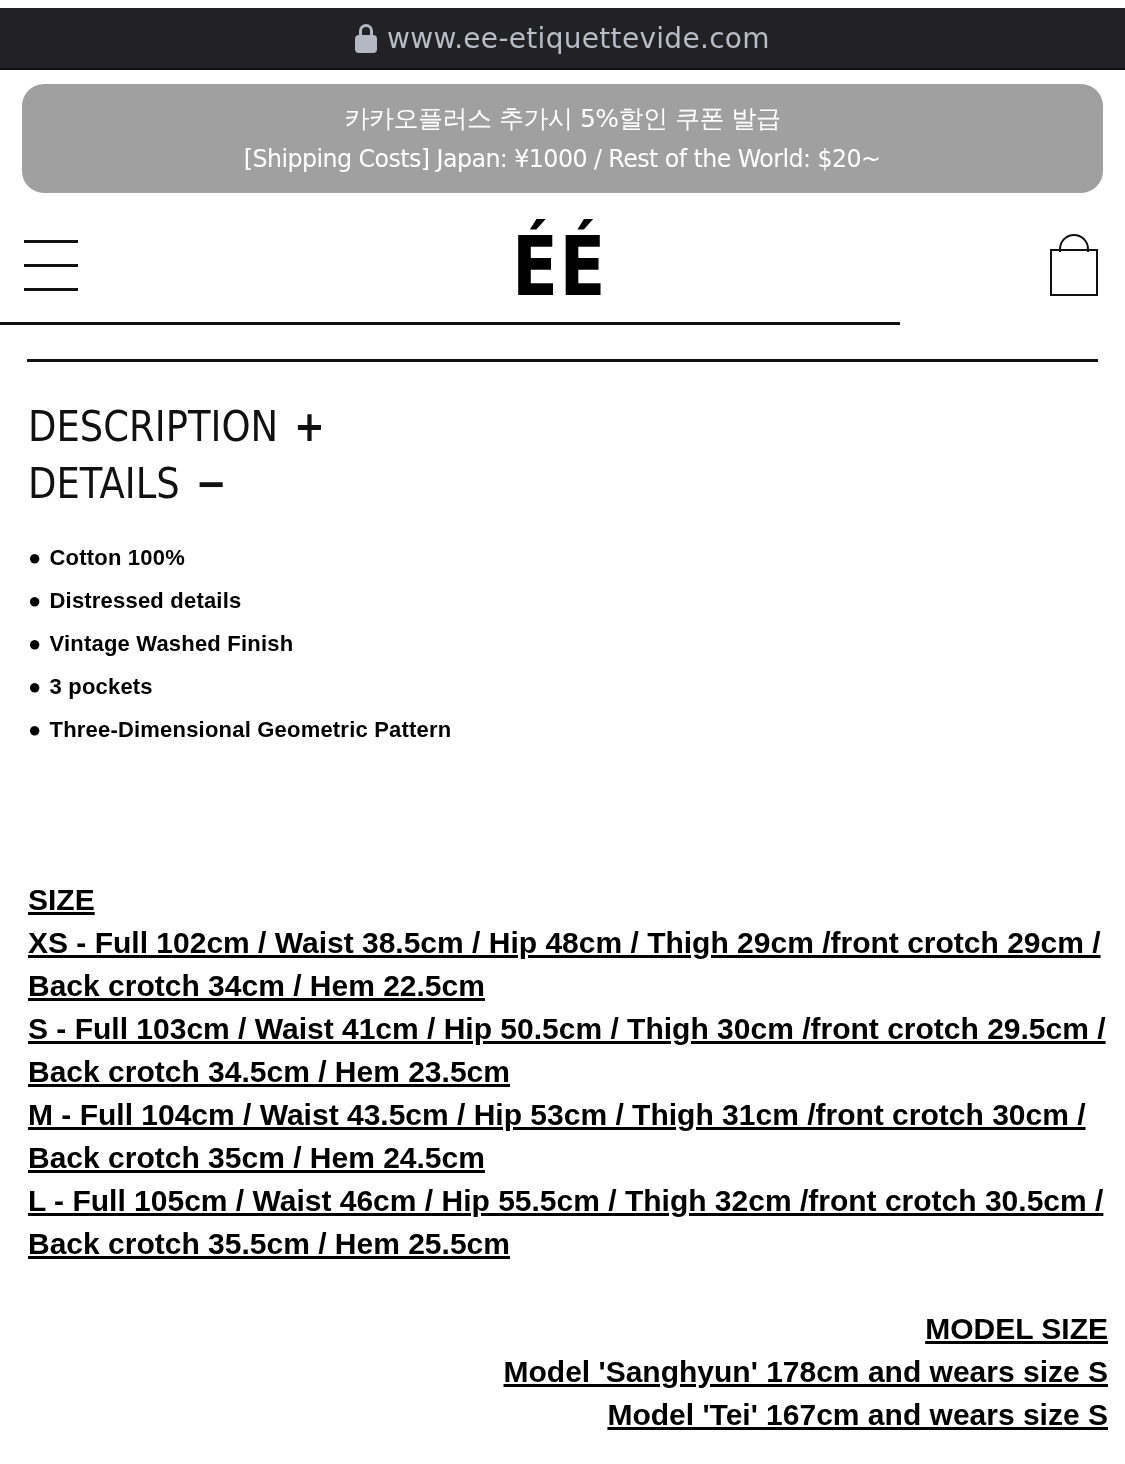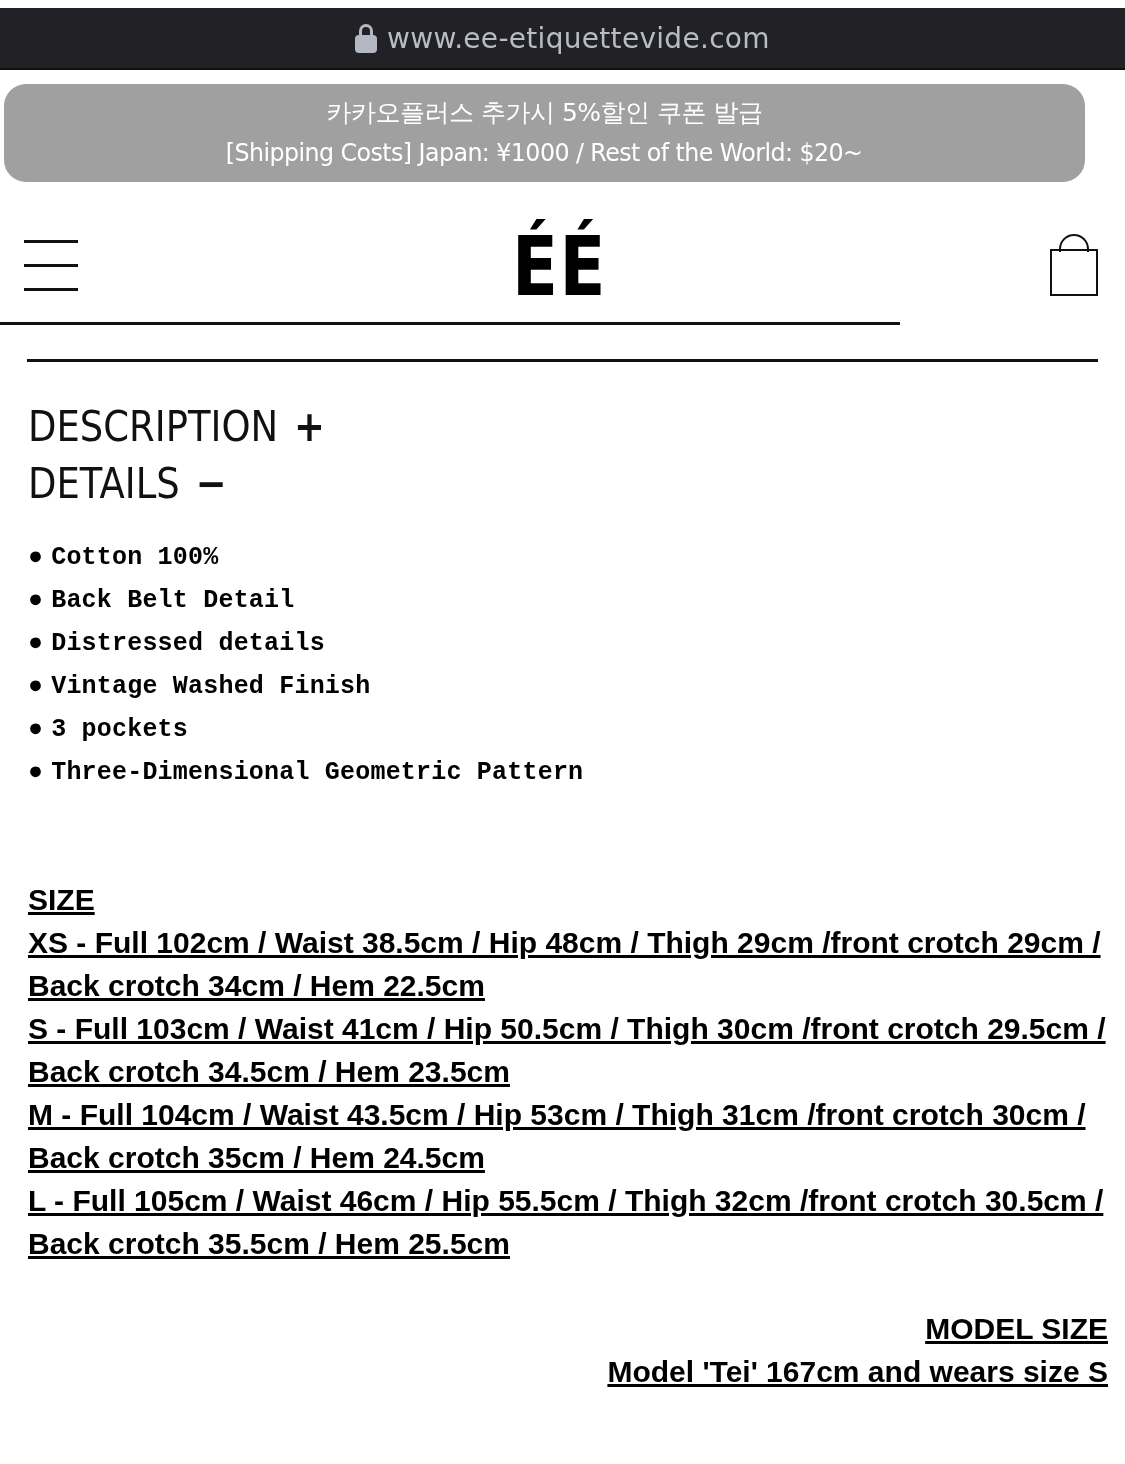"카카오플러스 추가시 5%할인 쿠폰 발급" .banner { height: 98px -> 109px; left: 4px -> 22px }
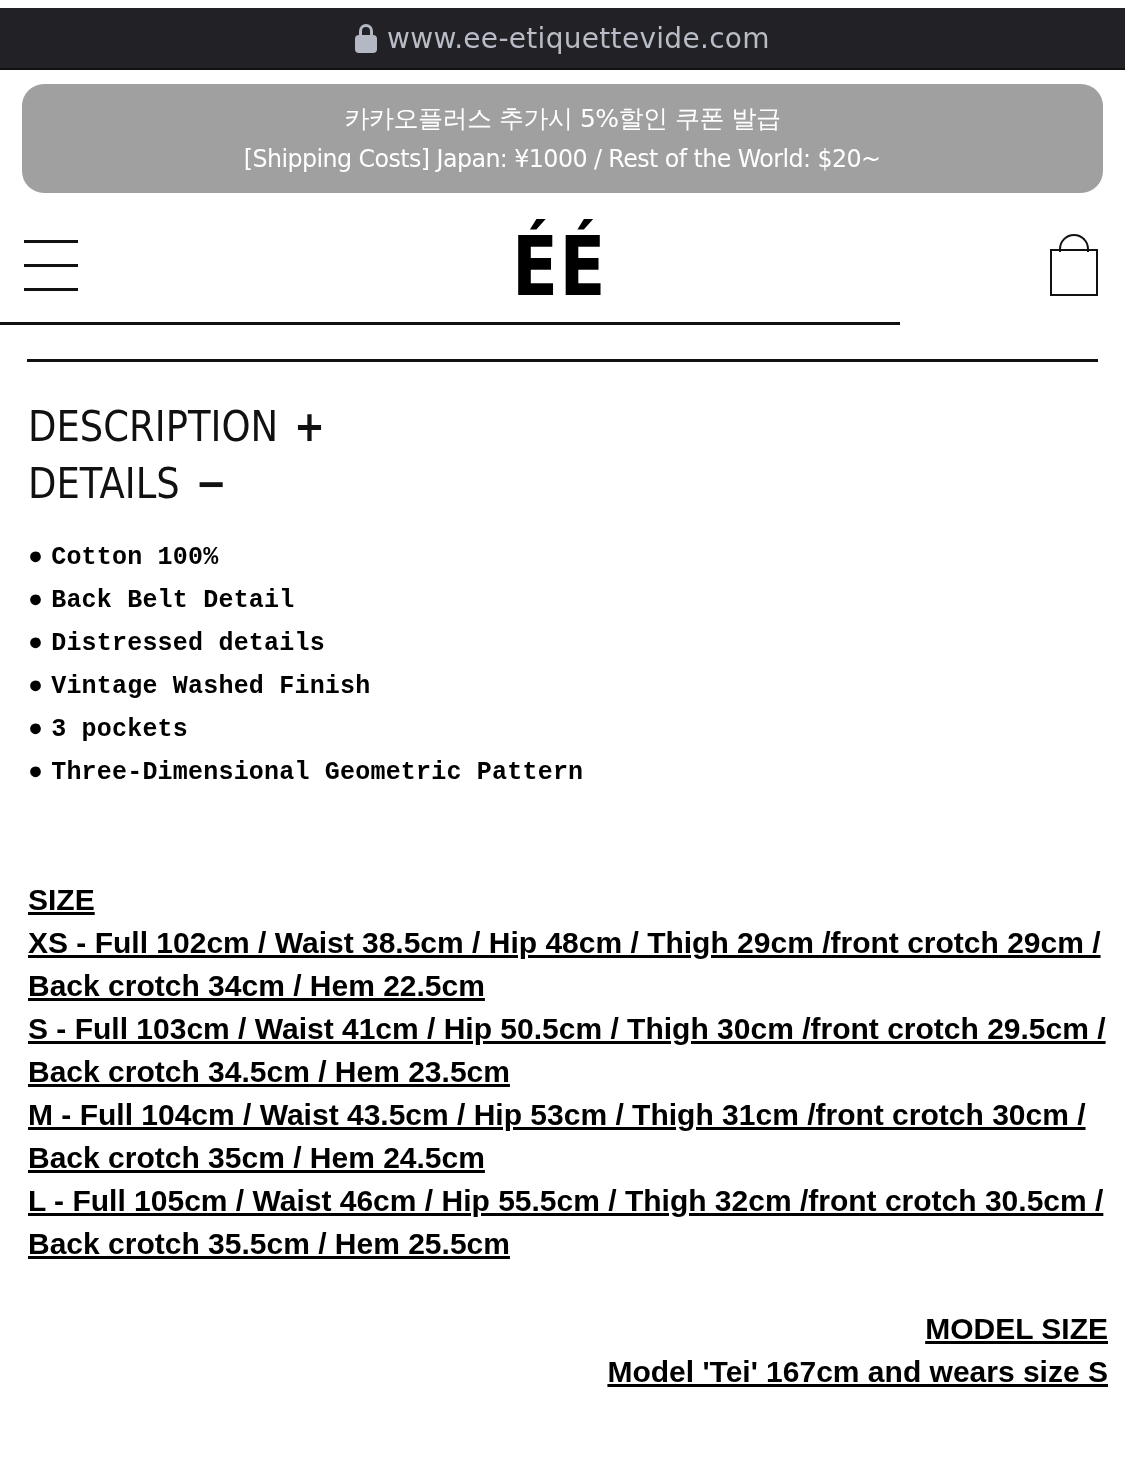"● Cotton 100%" .bullets li { font-family: Liberation Mono, monospace -> none; font-size: 25px -> 22px }
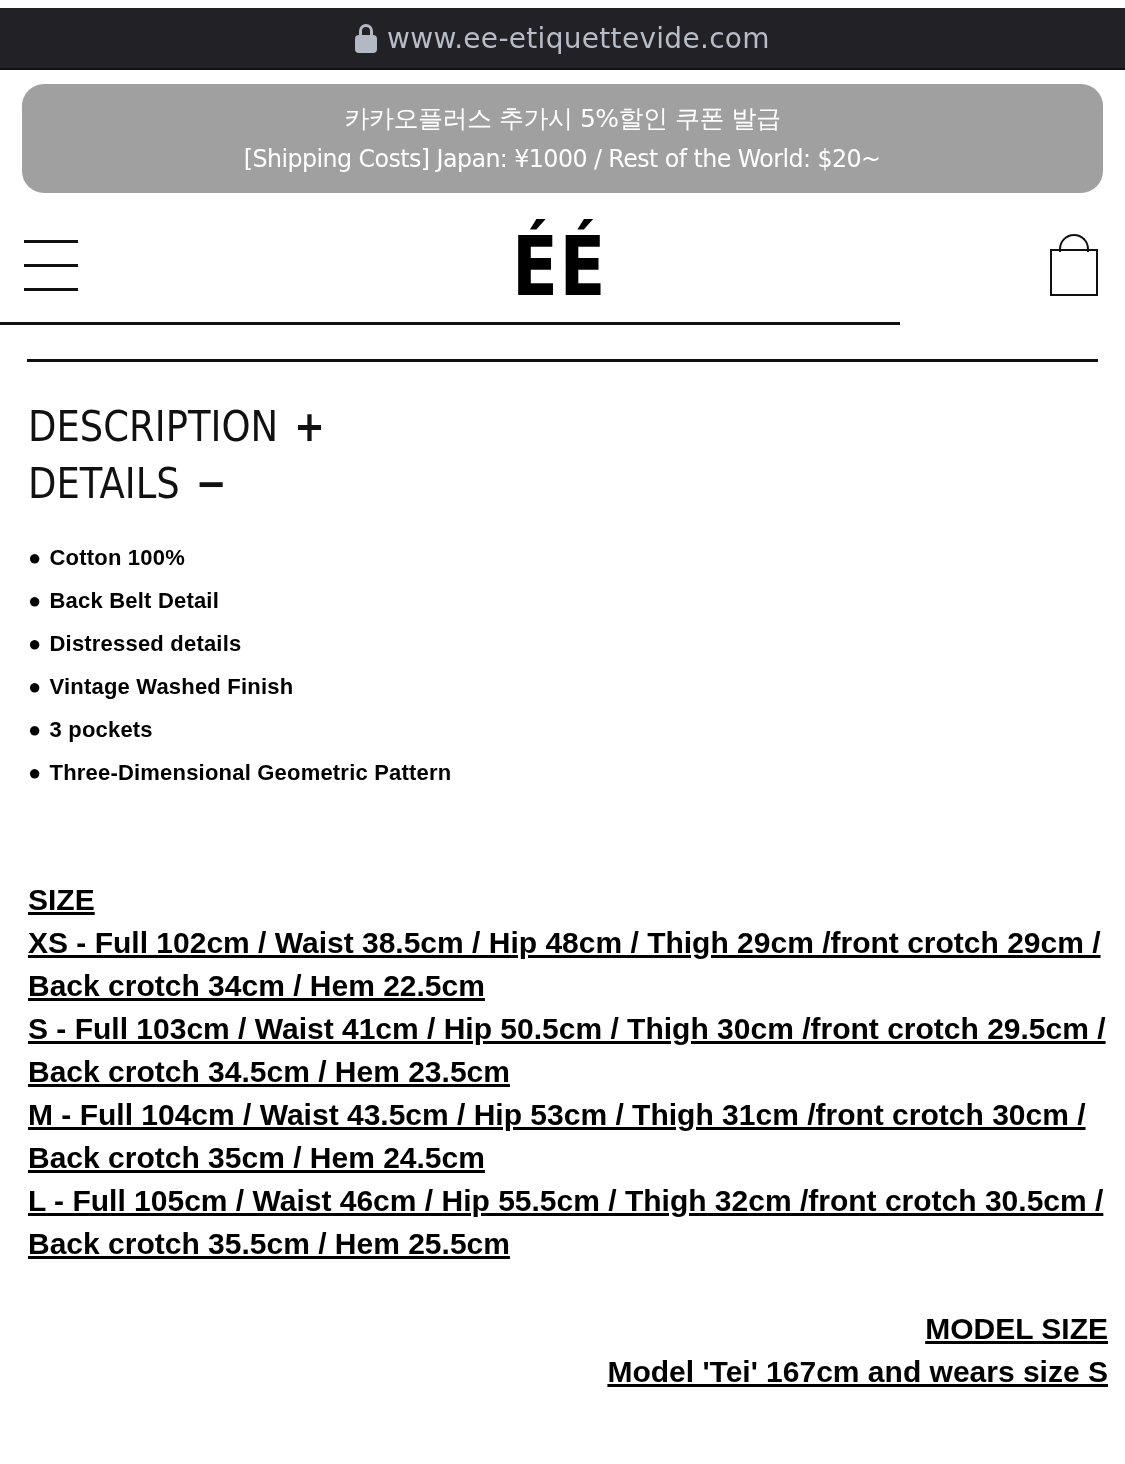"● Back Belt Detail" li { html: <li><span>●</span><span>Back Belt Detail</span></li> -> none }
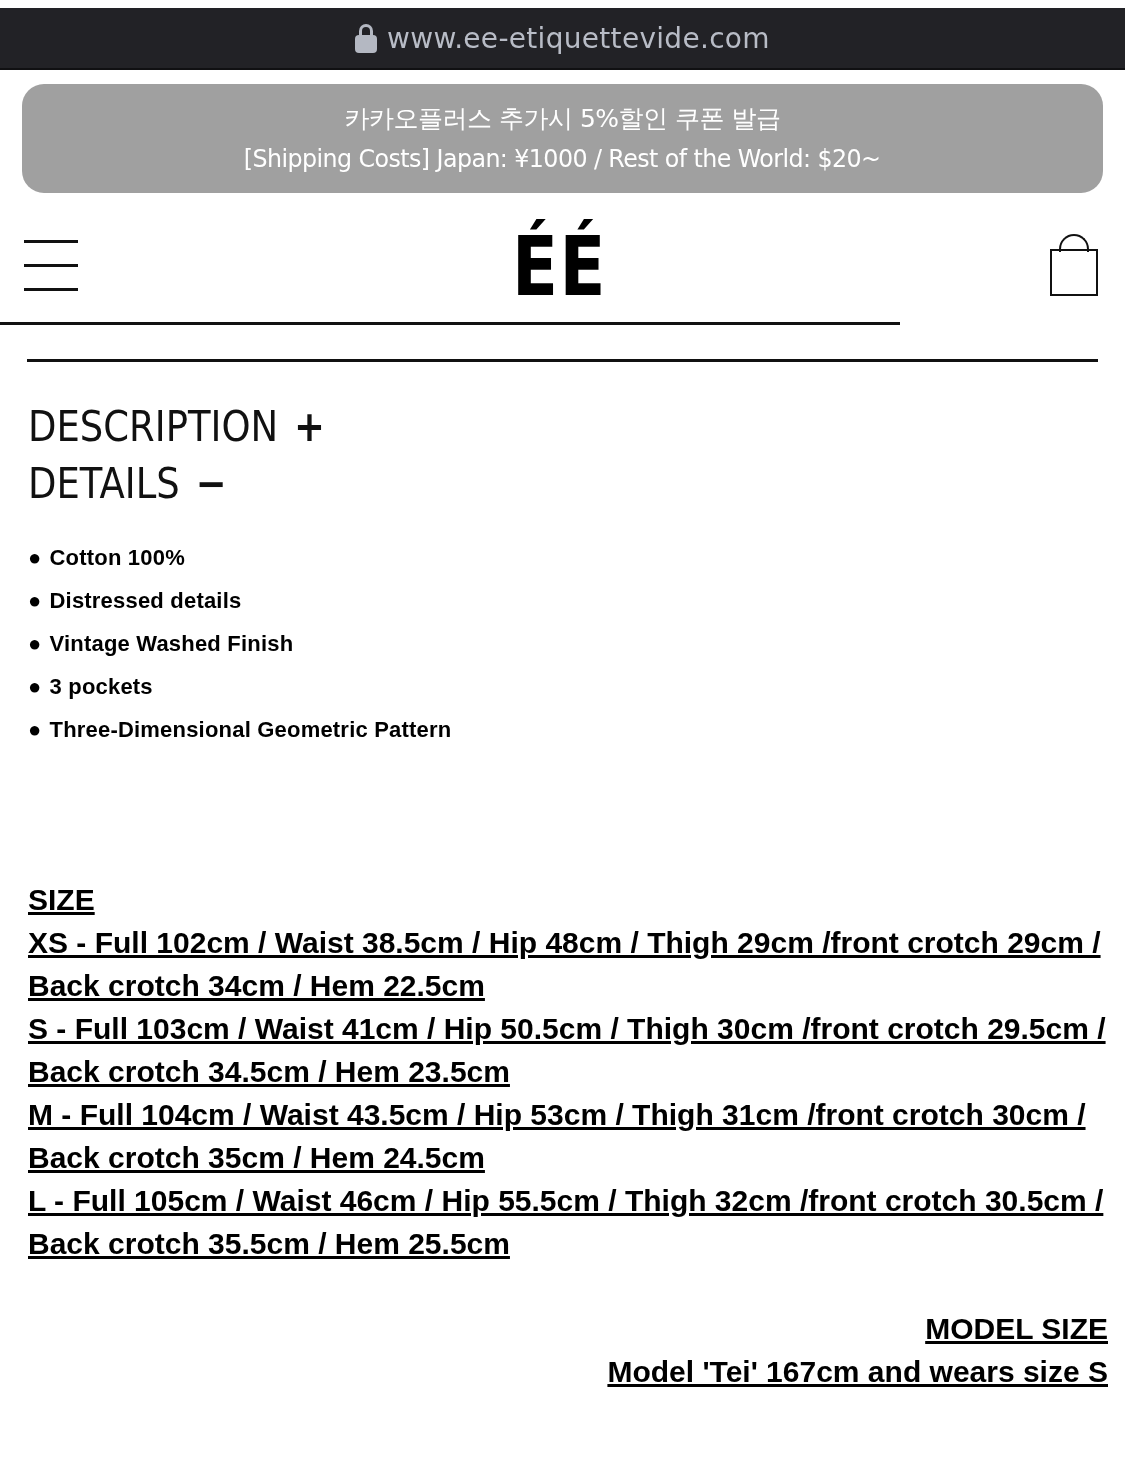"Model 'Sanghyun' 178cm and wears" span.row { html: none -> <span>Model 'Sanghyun' 178cm and wears size S</span> }
